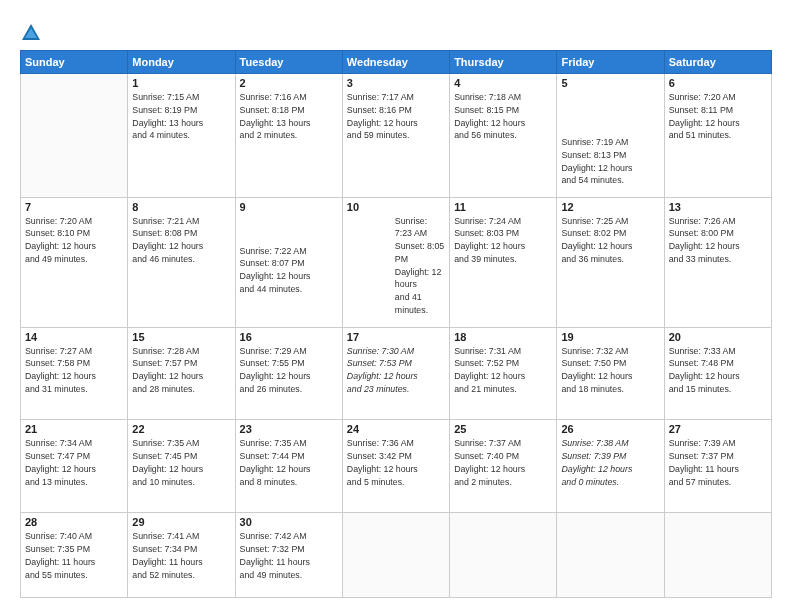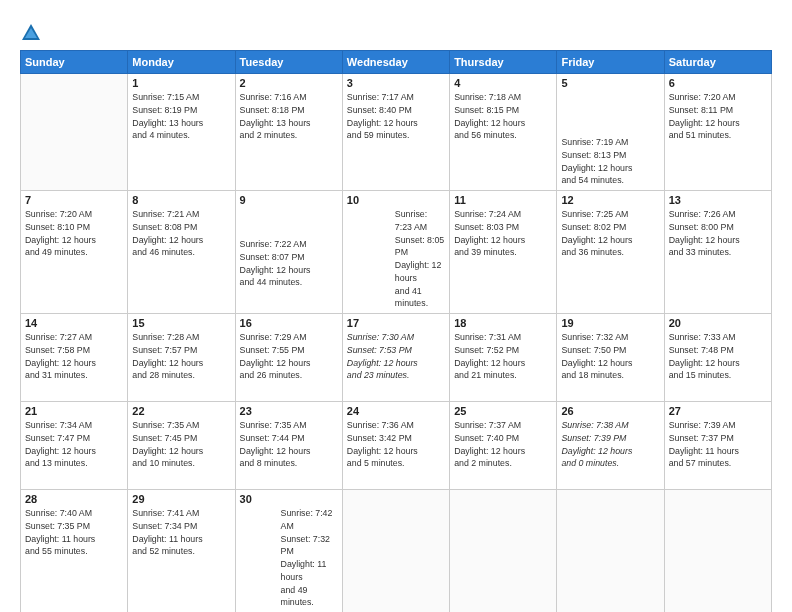"Sunrise: 7:17 AM" div.day-info { text: 8:40 -> 8:16 }
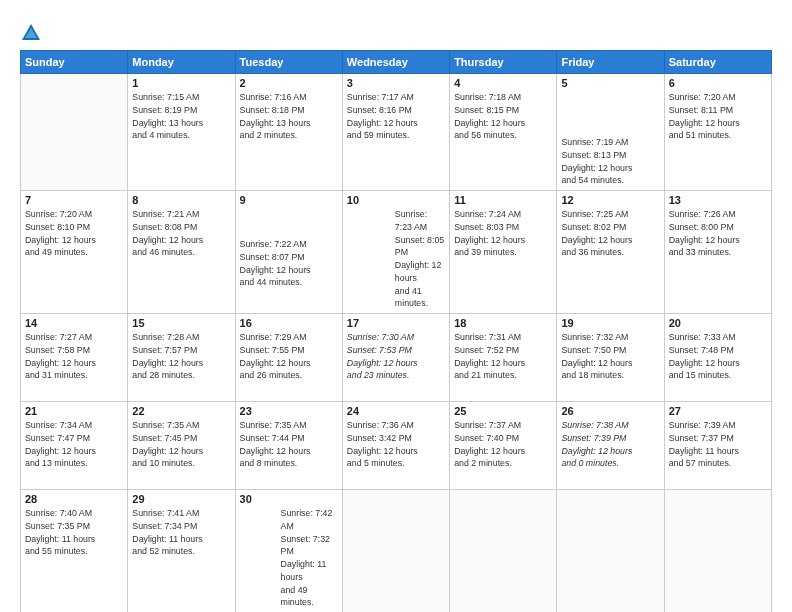"Sunrise: 7:42 AM" div.day-info { margin-left: 41px -> none }
